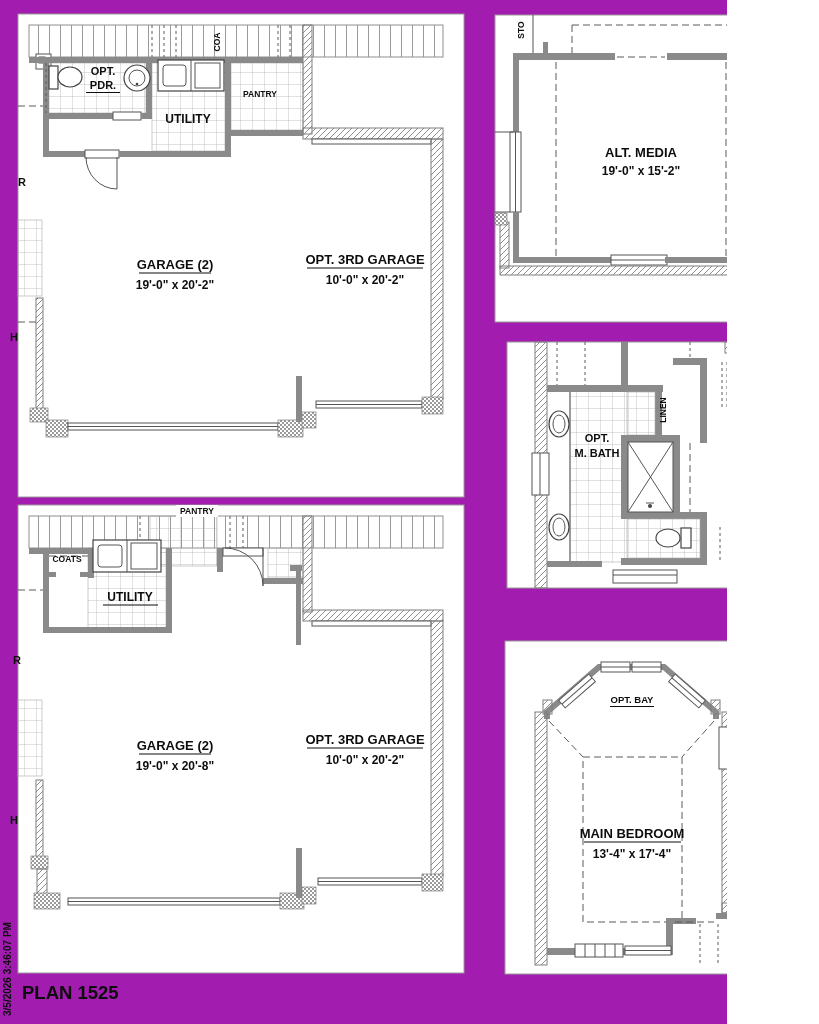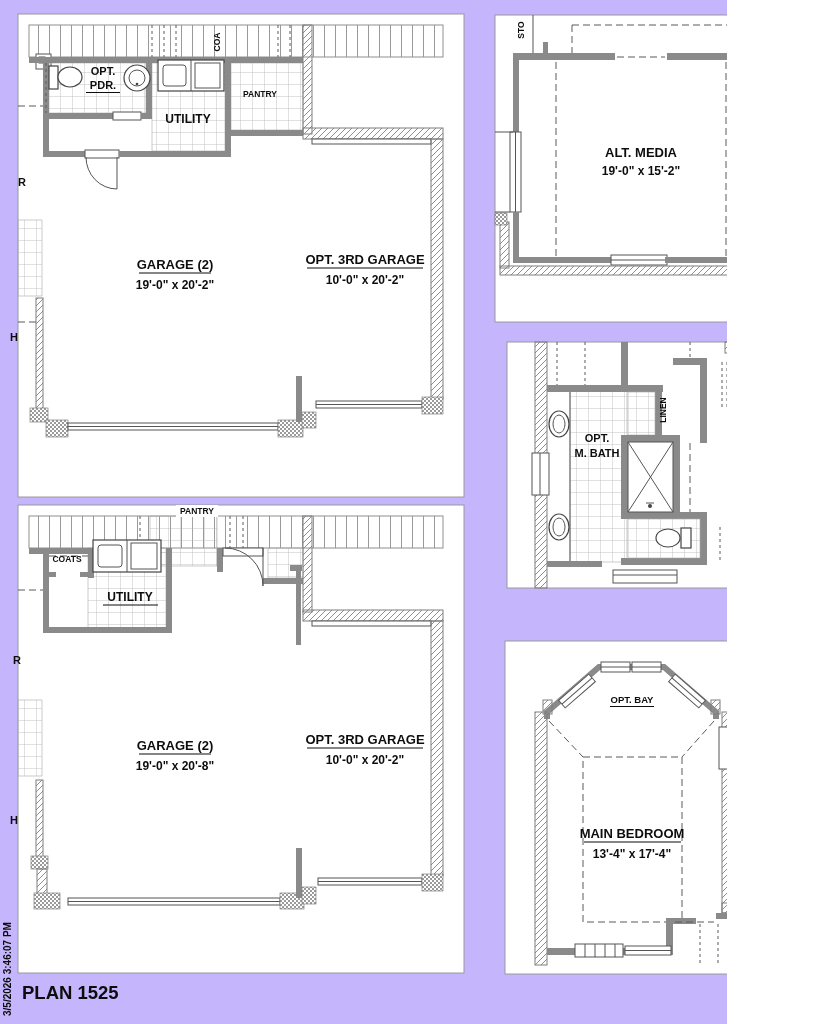"OPT." #stage { background: #c4b5fd -> #a21caf }
